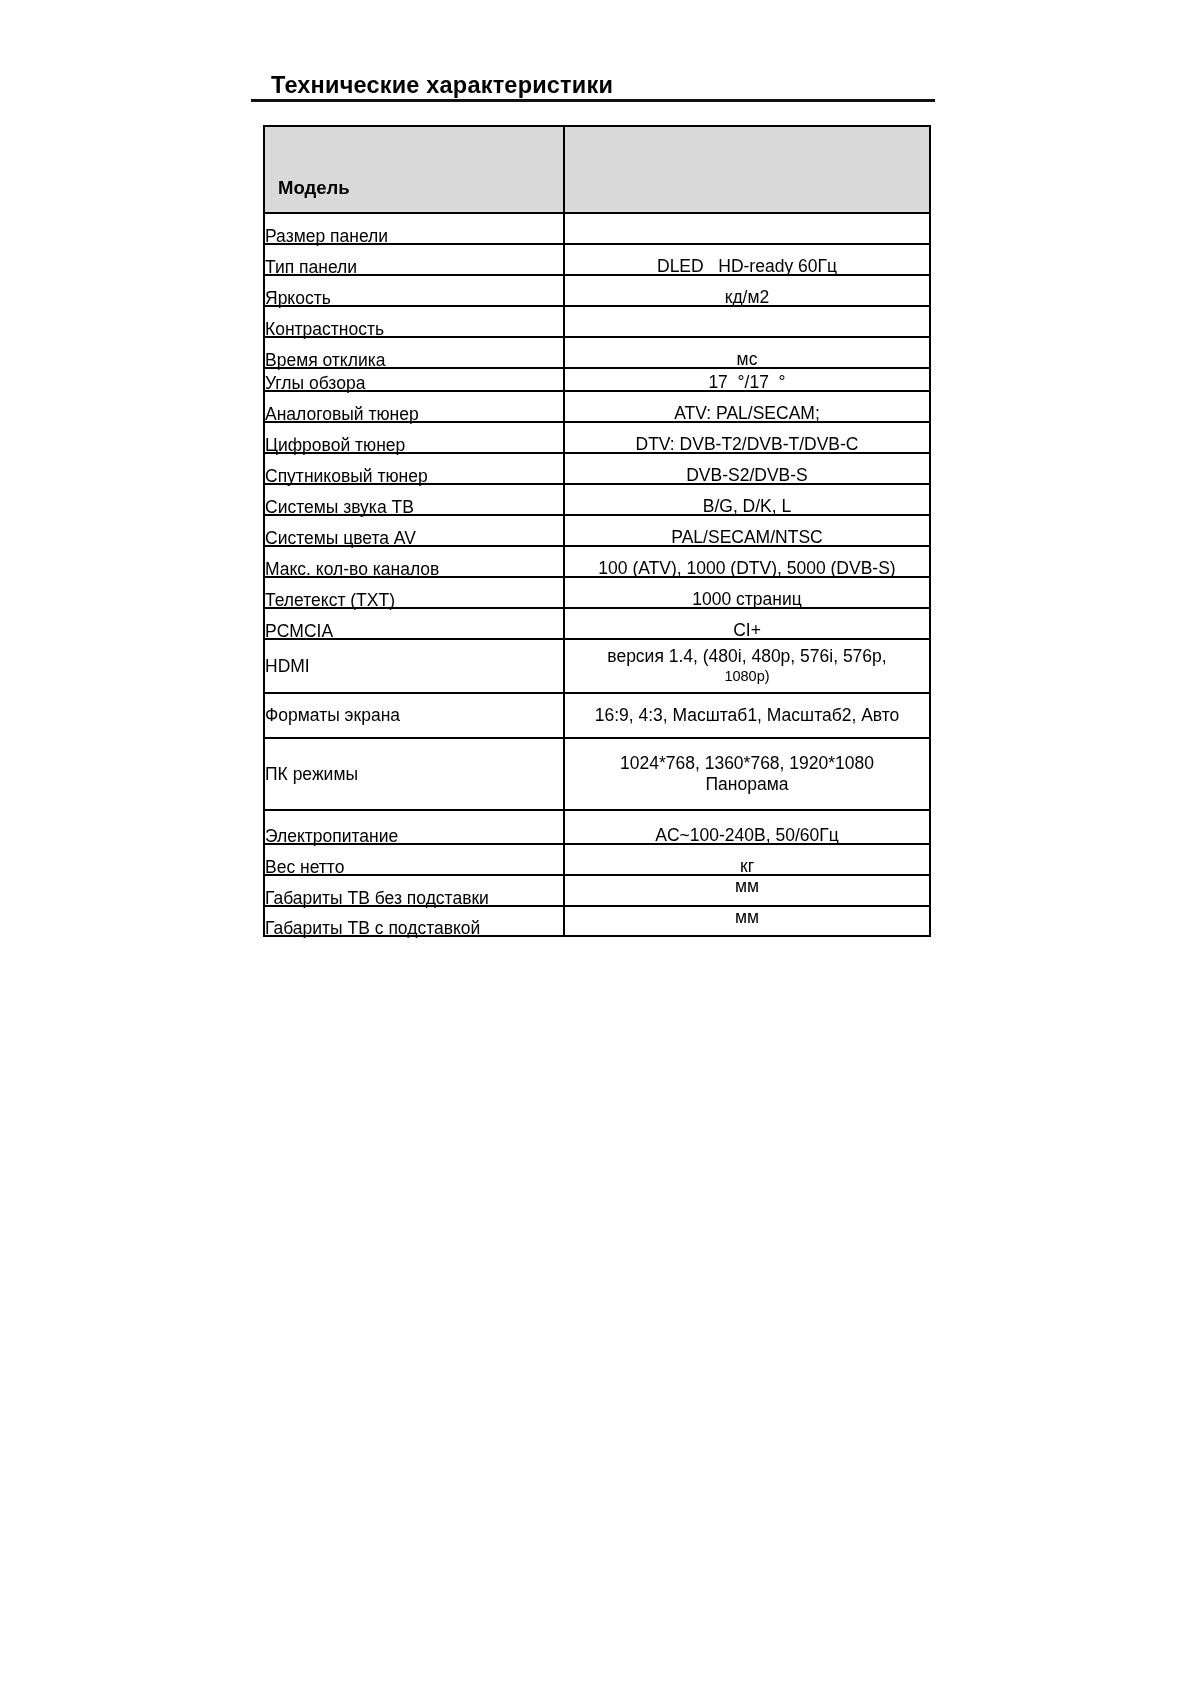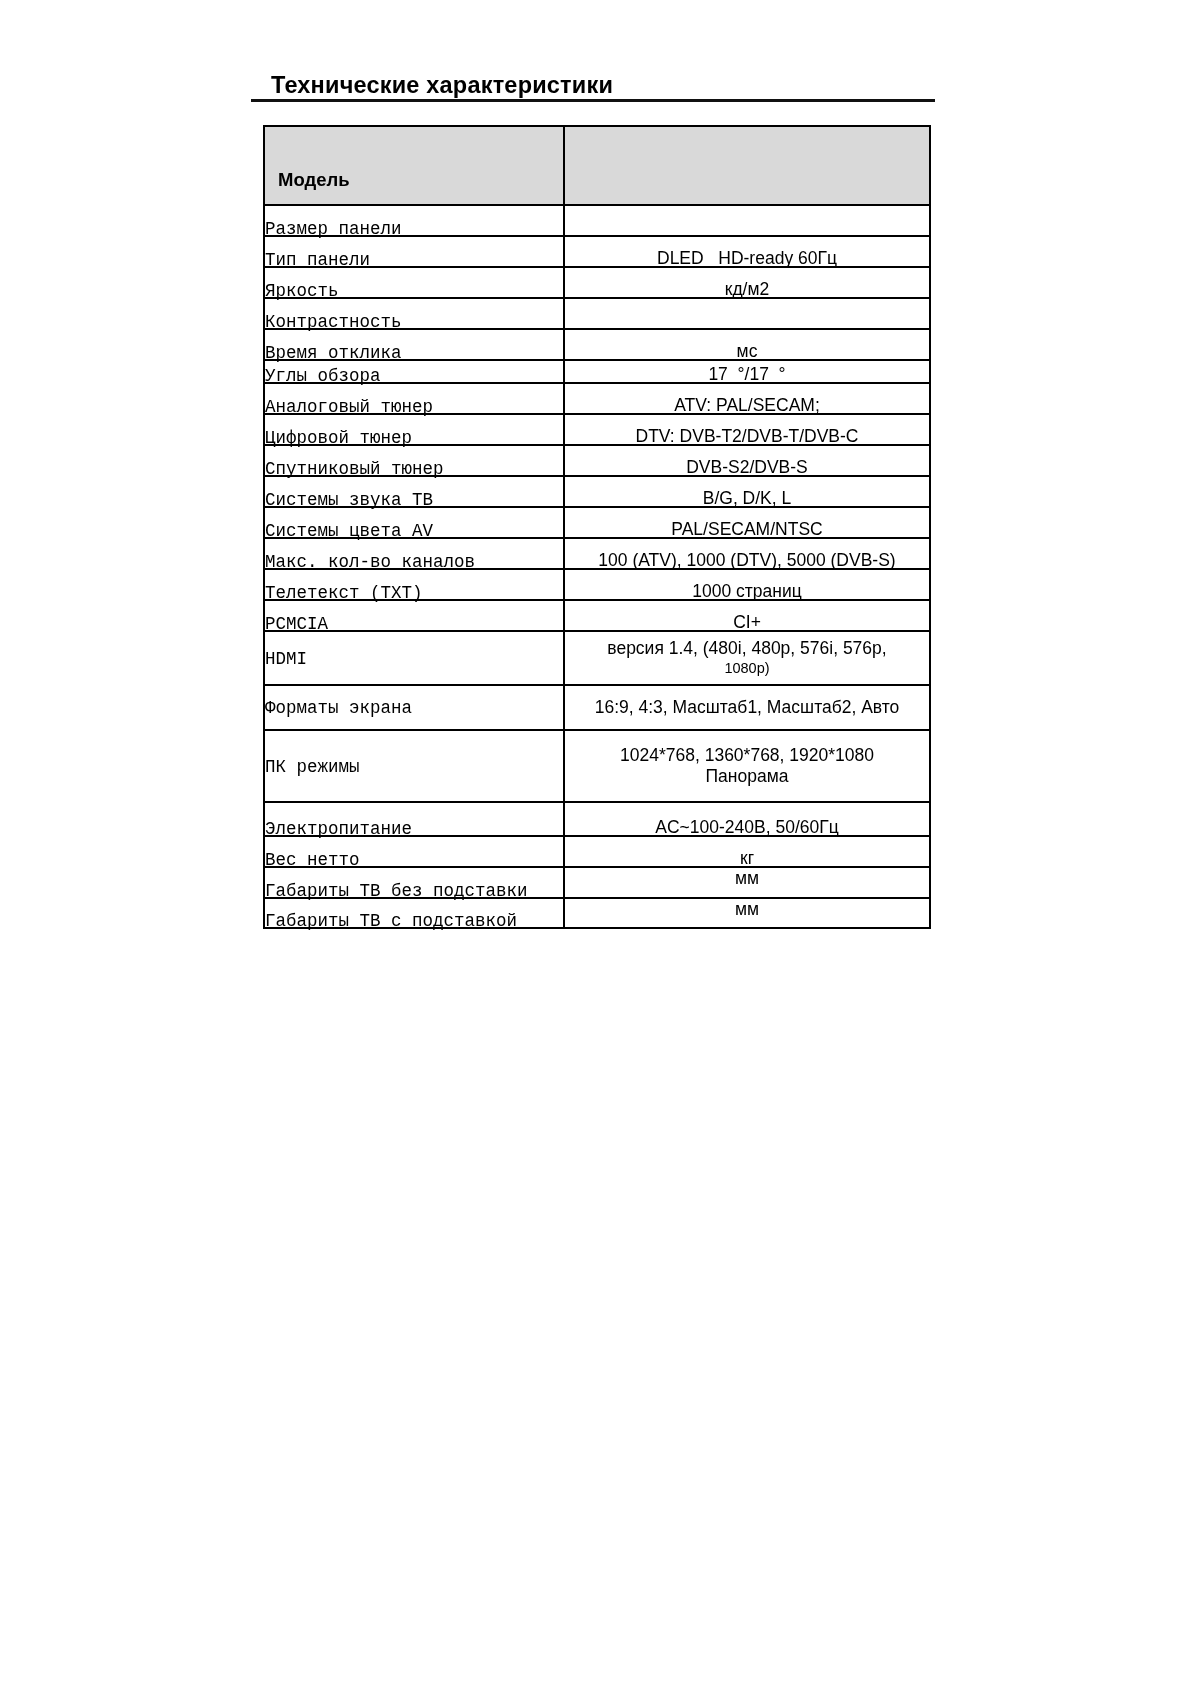"Модель" thead th.label { padding: 4px 0 13px 13px -> 12px 0 13px 13px }
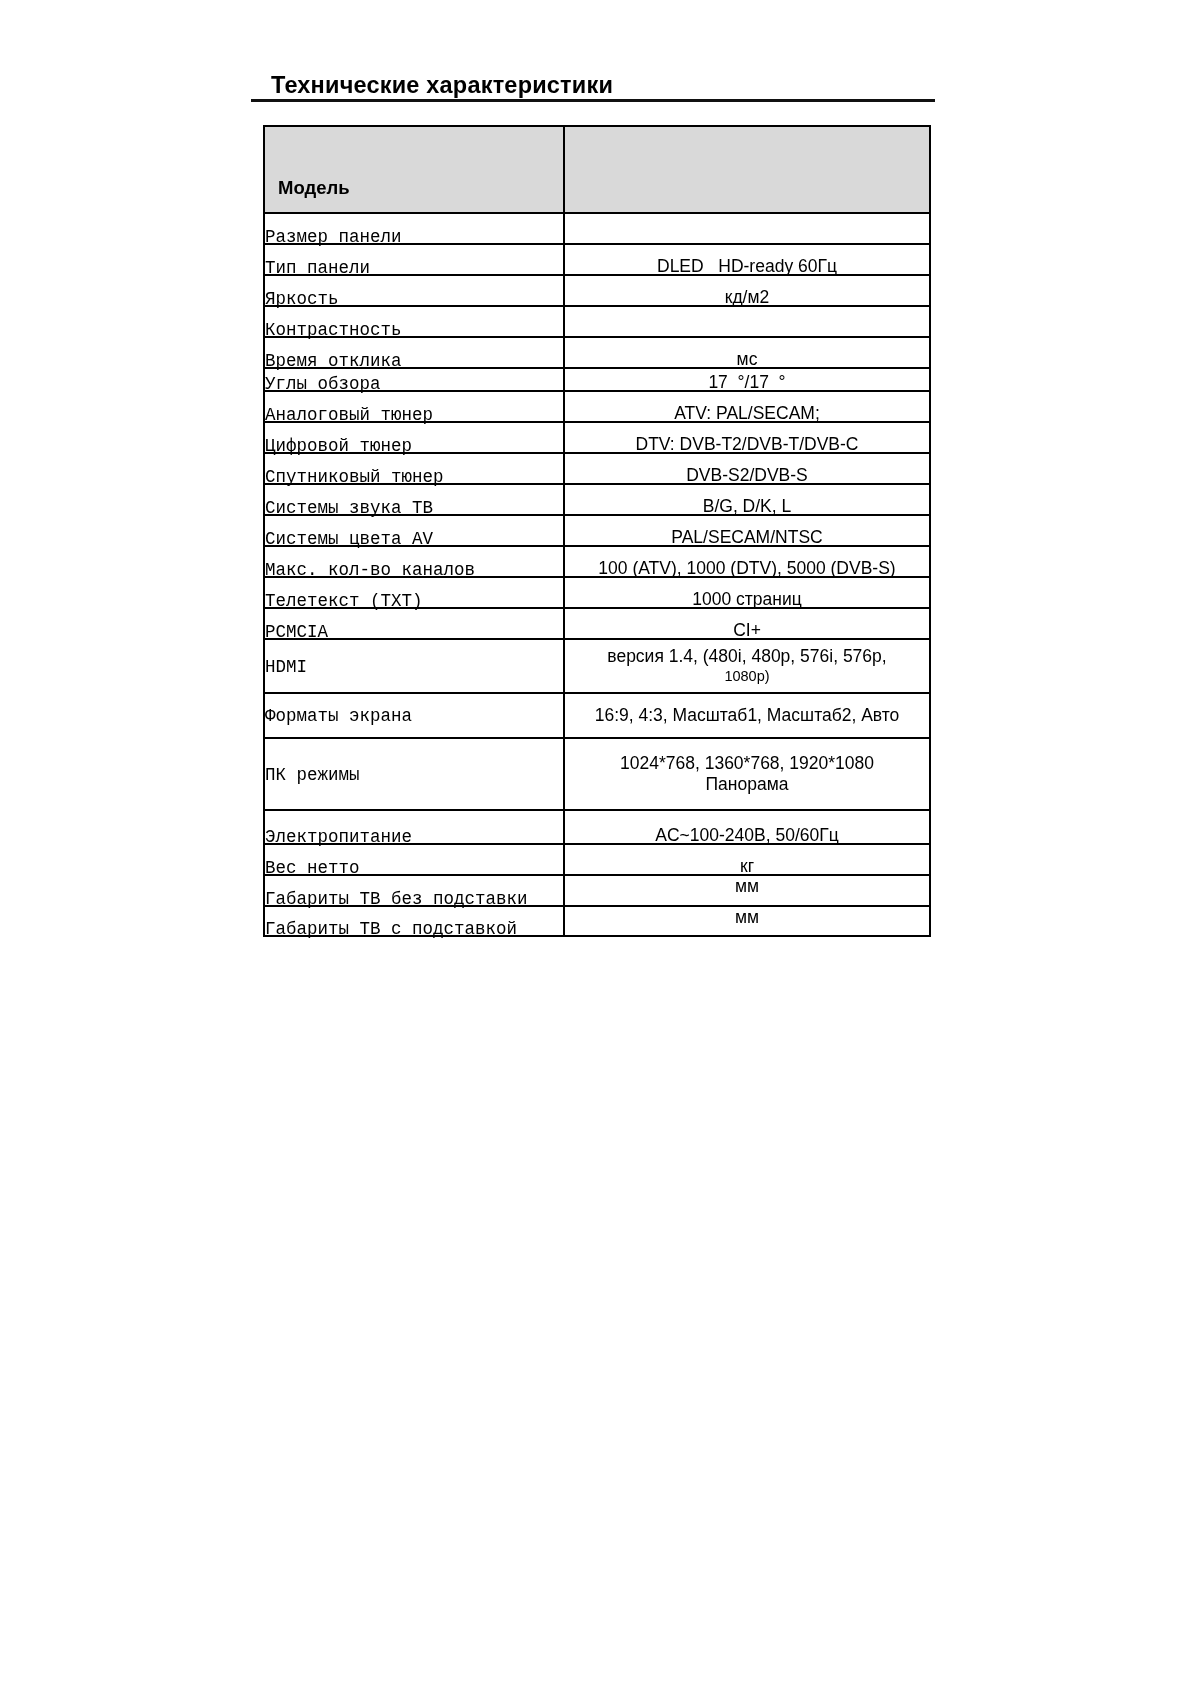"Размер панели" td.label .lt { font-family: Liberation Mono, monospace -> none }
